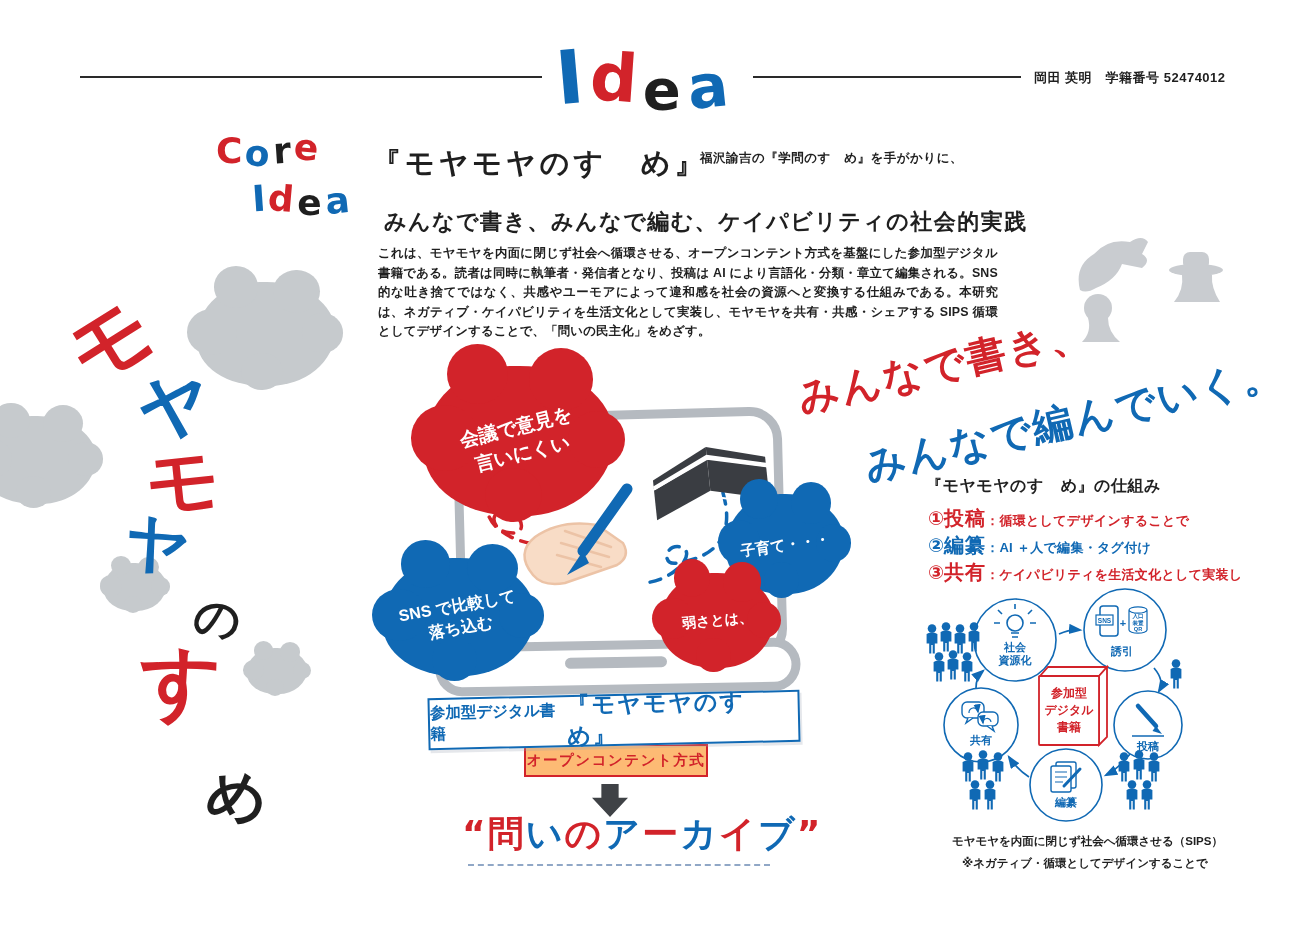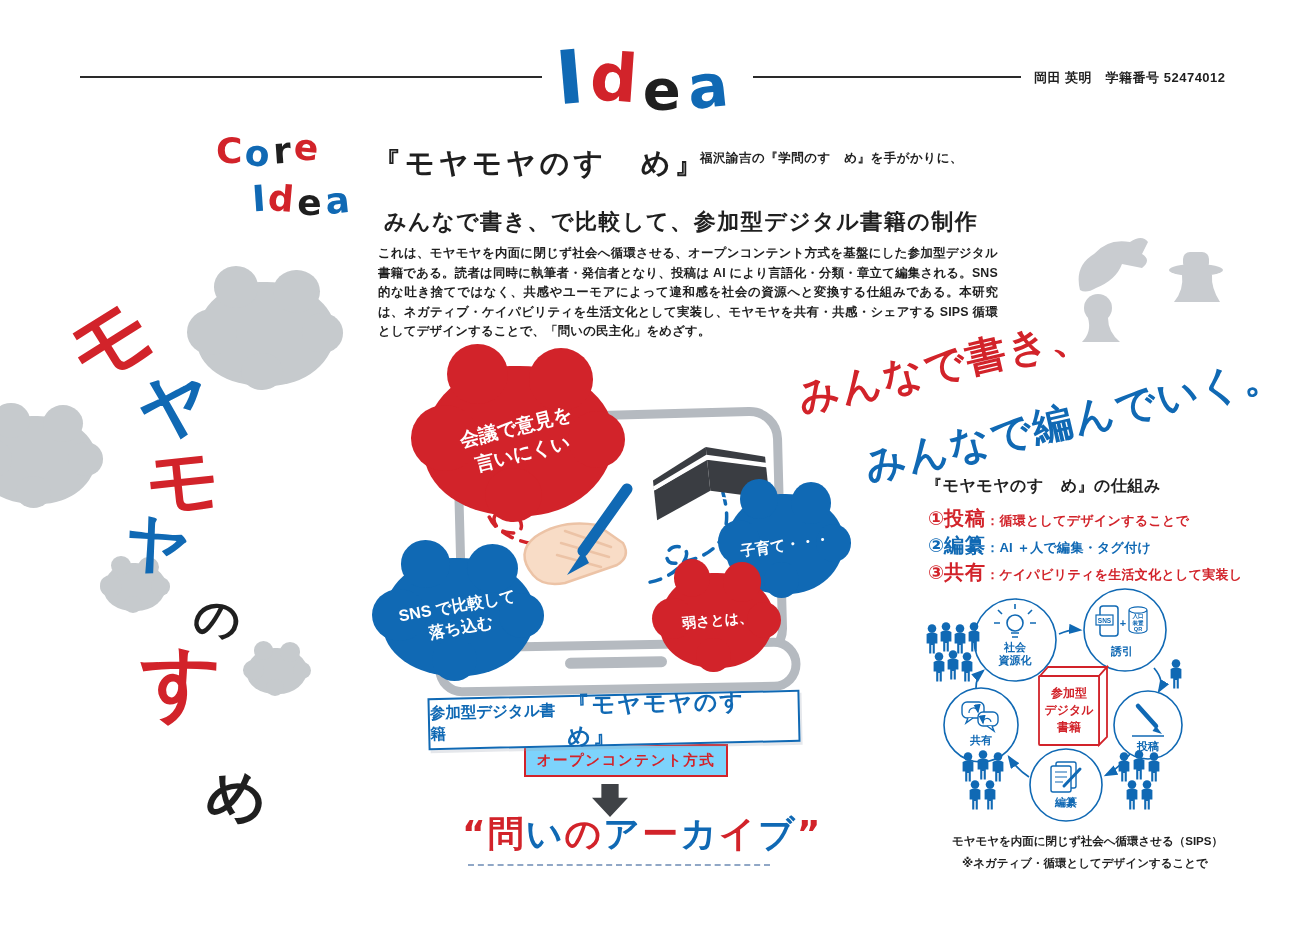"みんなで書き、で比較して、参加型デジタル書籍の制作" div { text: で比較して、参加型デジタル書籍の制作 -> みんなで編む、ケイパビリティの社会的実践 }
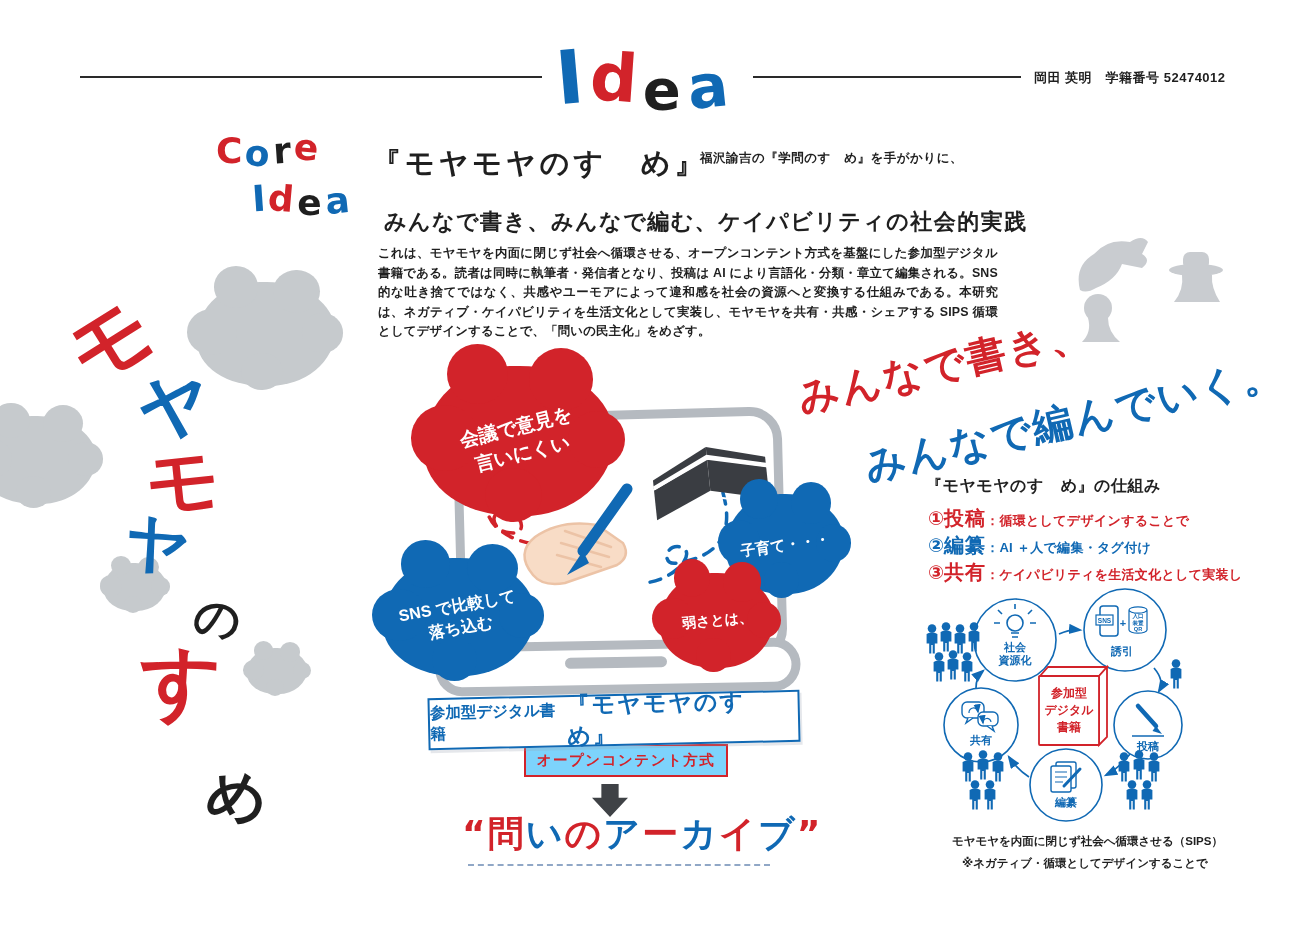"オープンコンテント方式" #formatBox { background: #7dd3fc -> #fdba74; width: 204px -> 184px }
